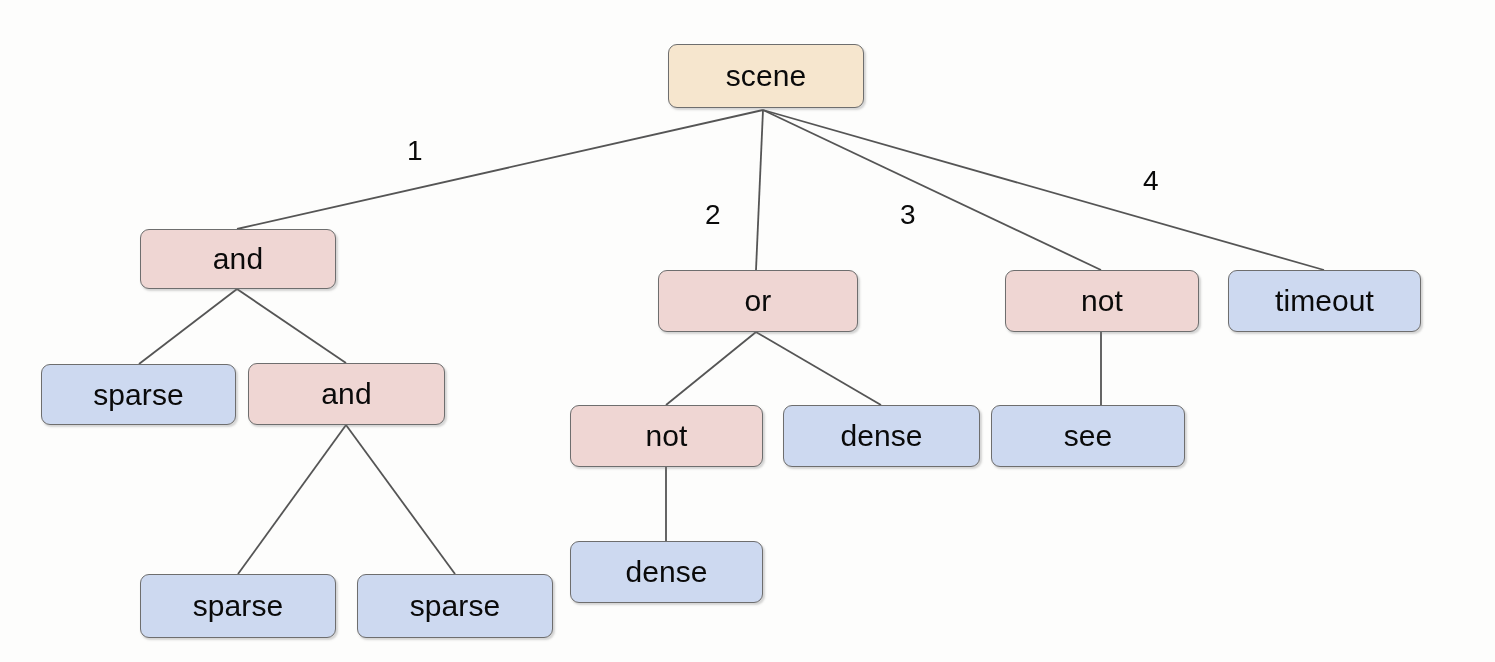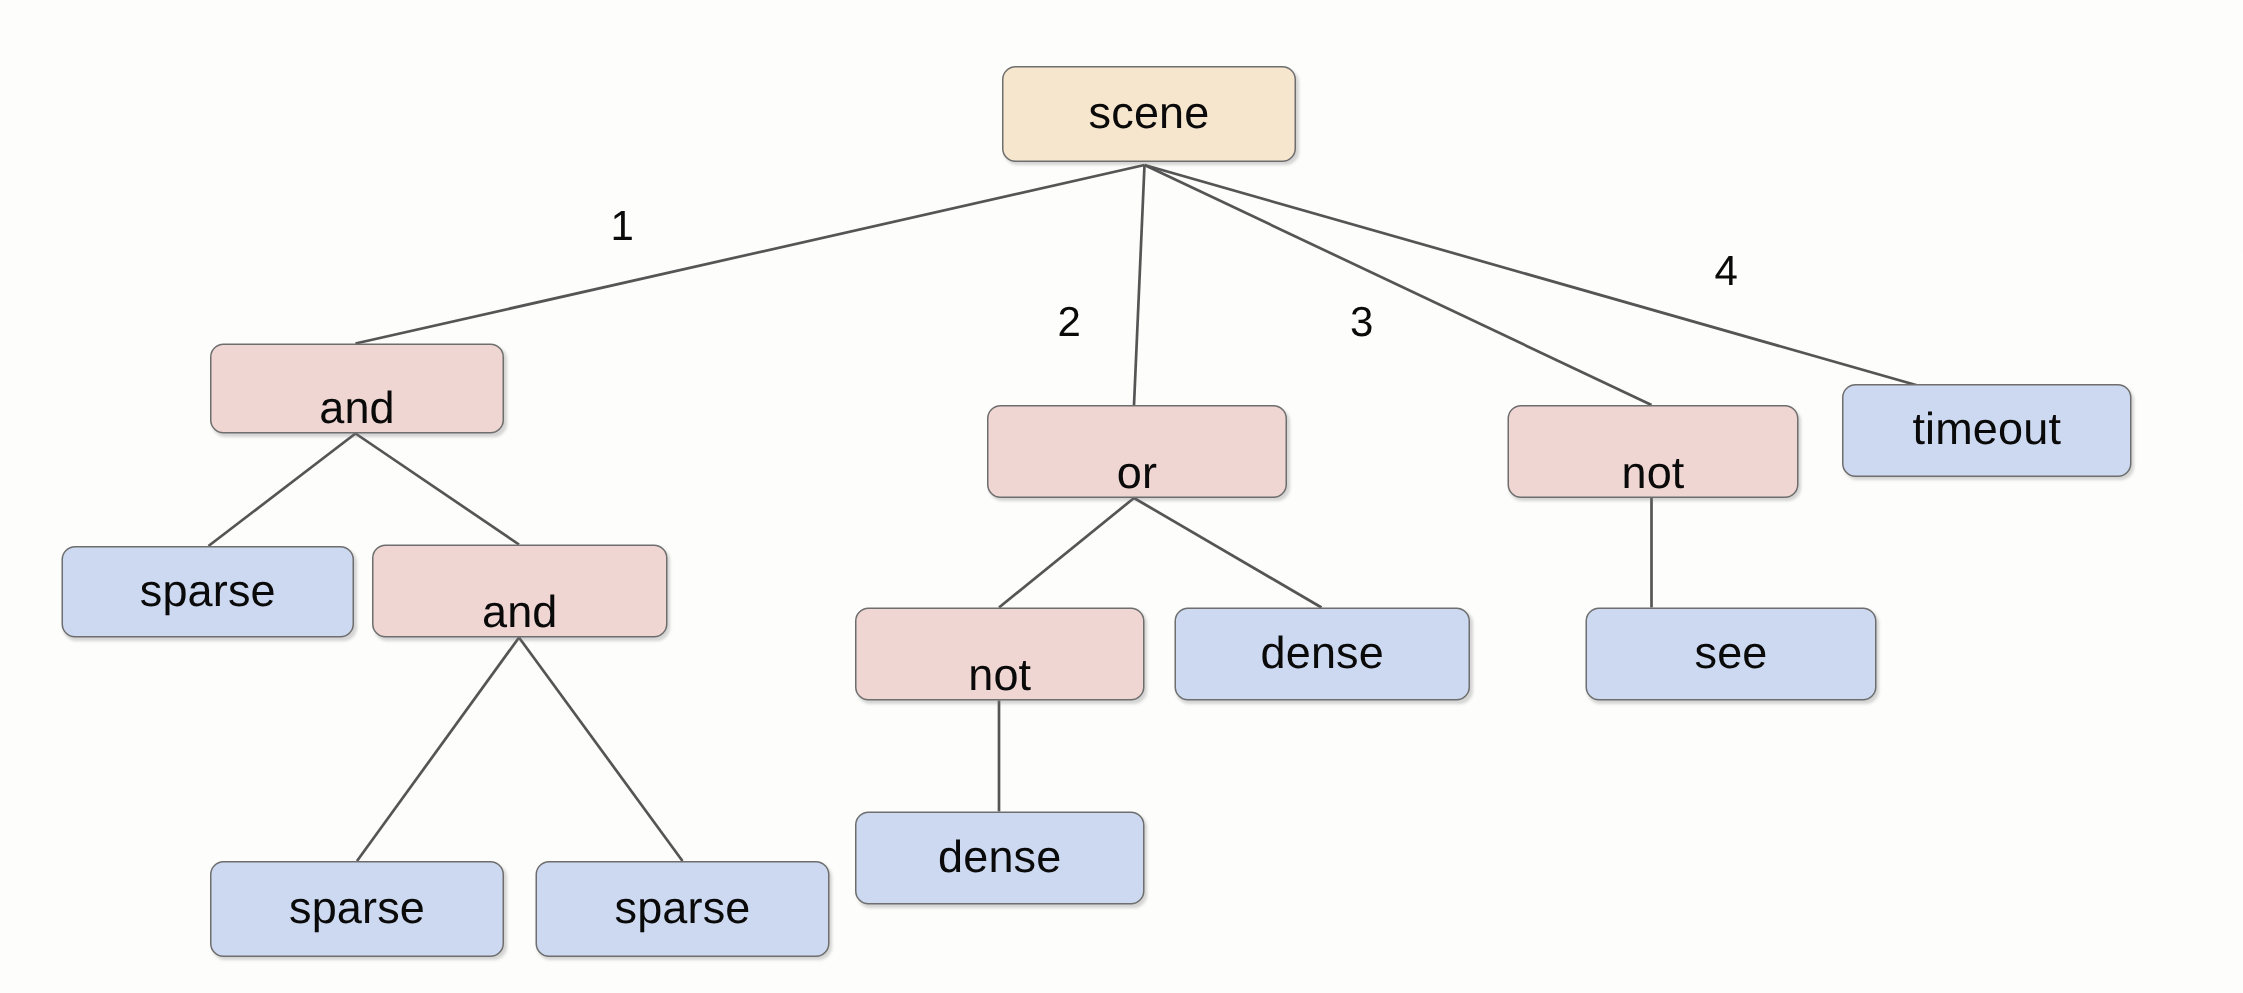"and" .node-op { align-items: flex-end -> none }
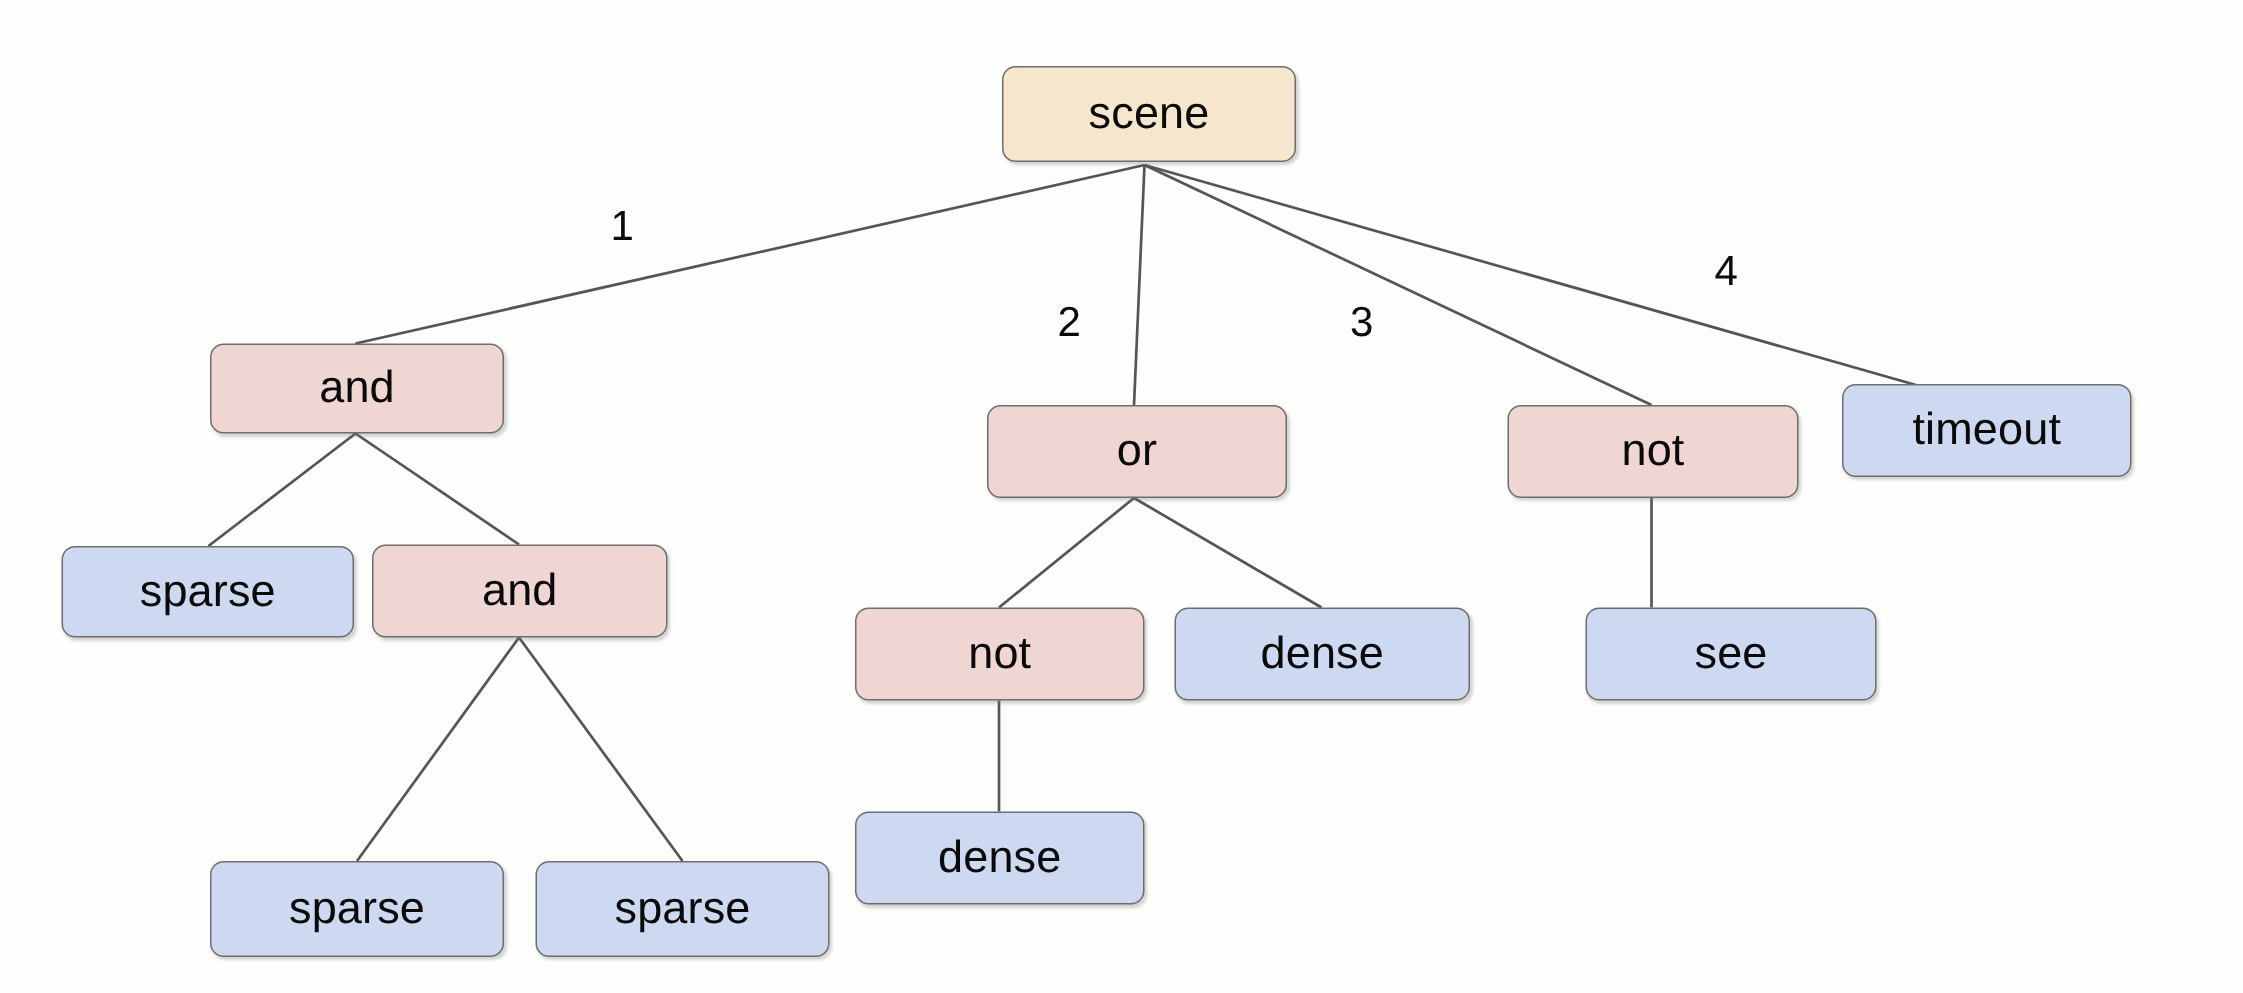"timeout" div.node { top: 256px -> 270px }
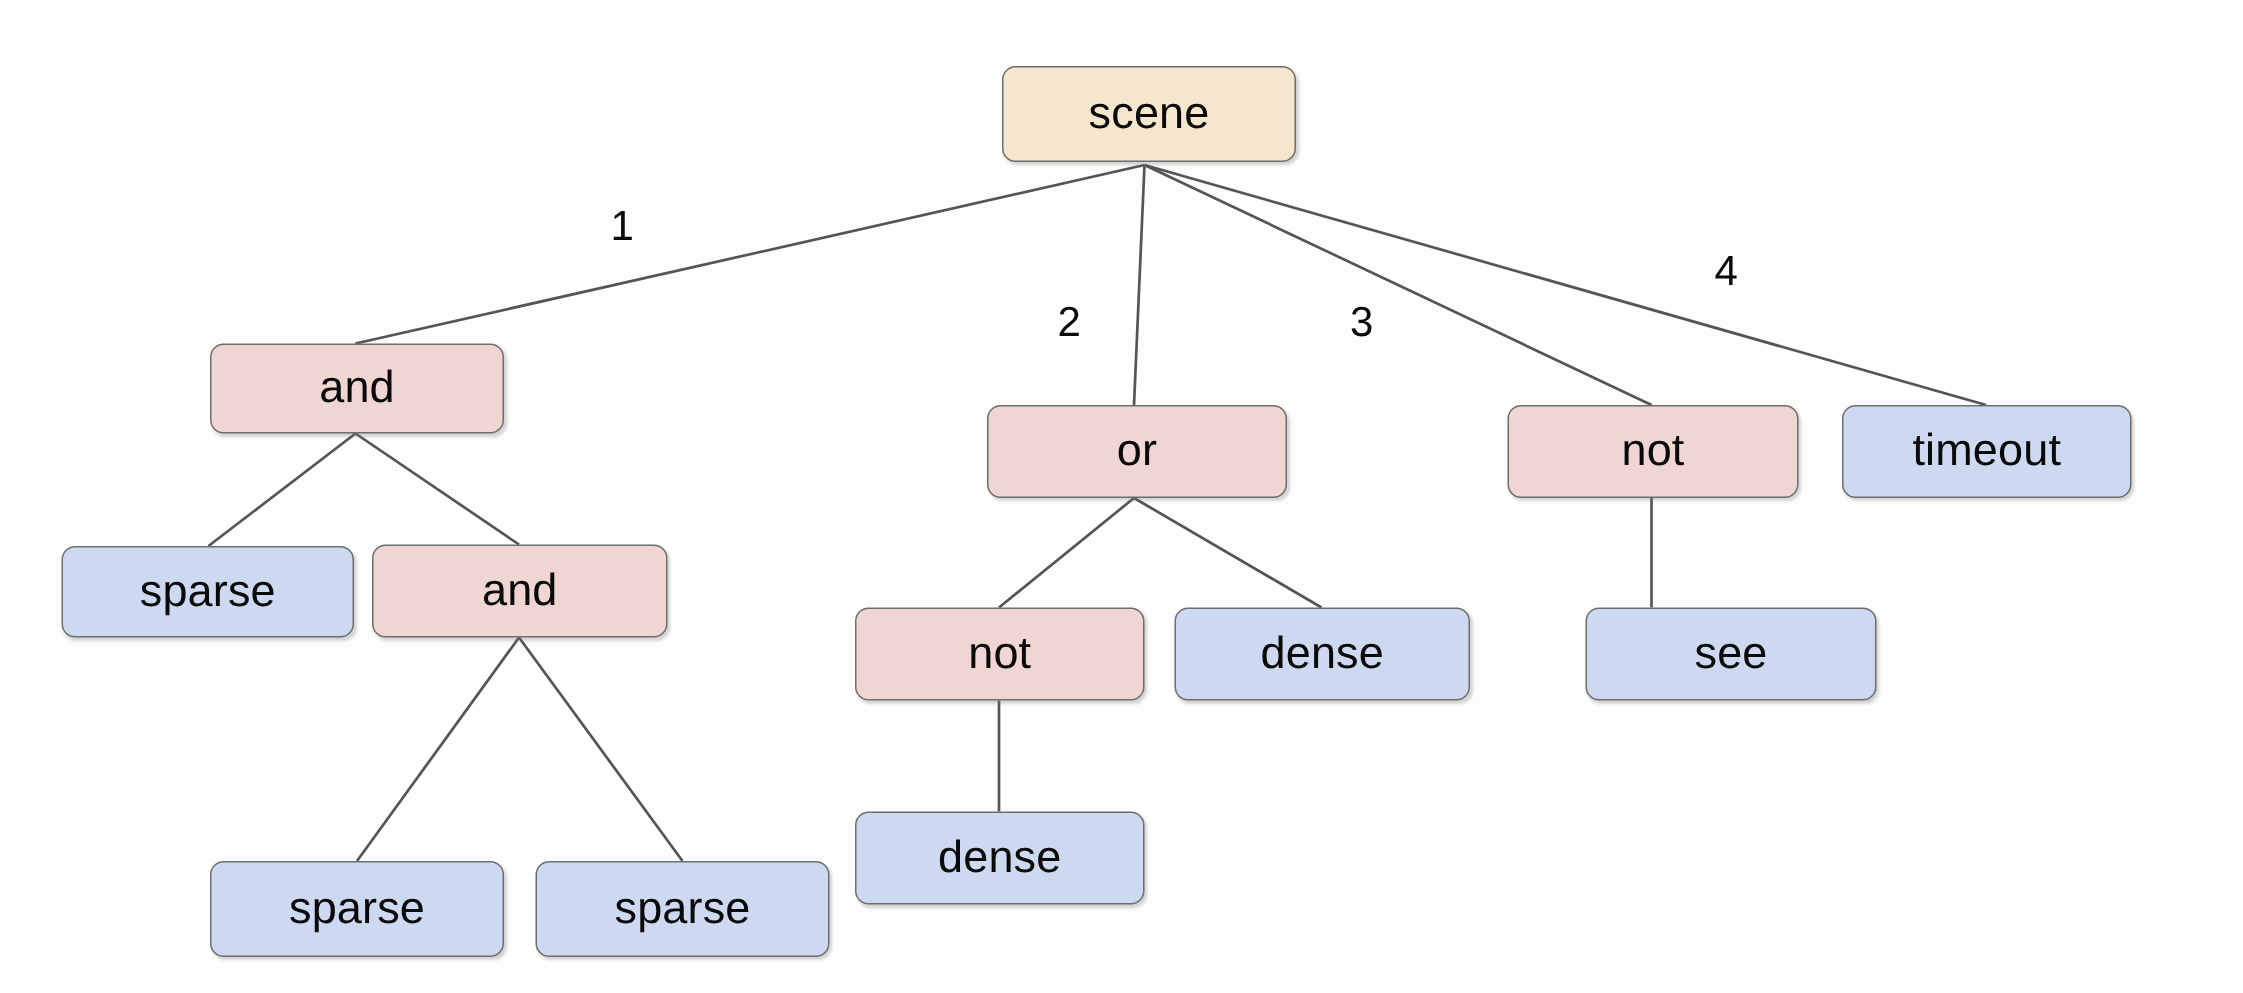"see" div.node { left: 1057px -> 991px }
